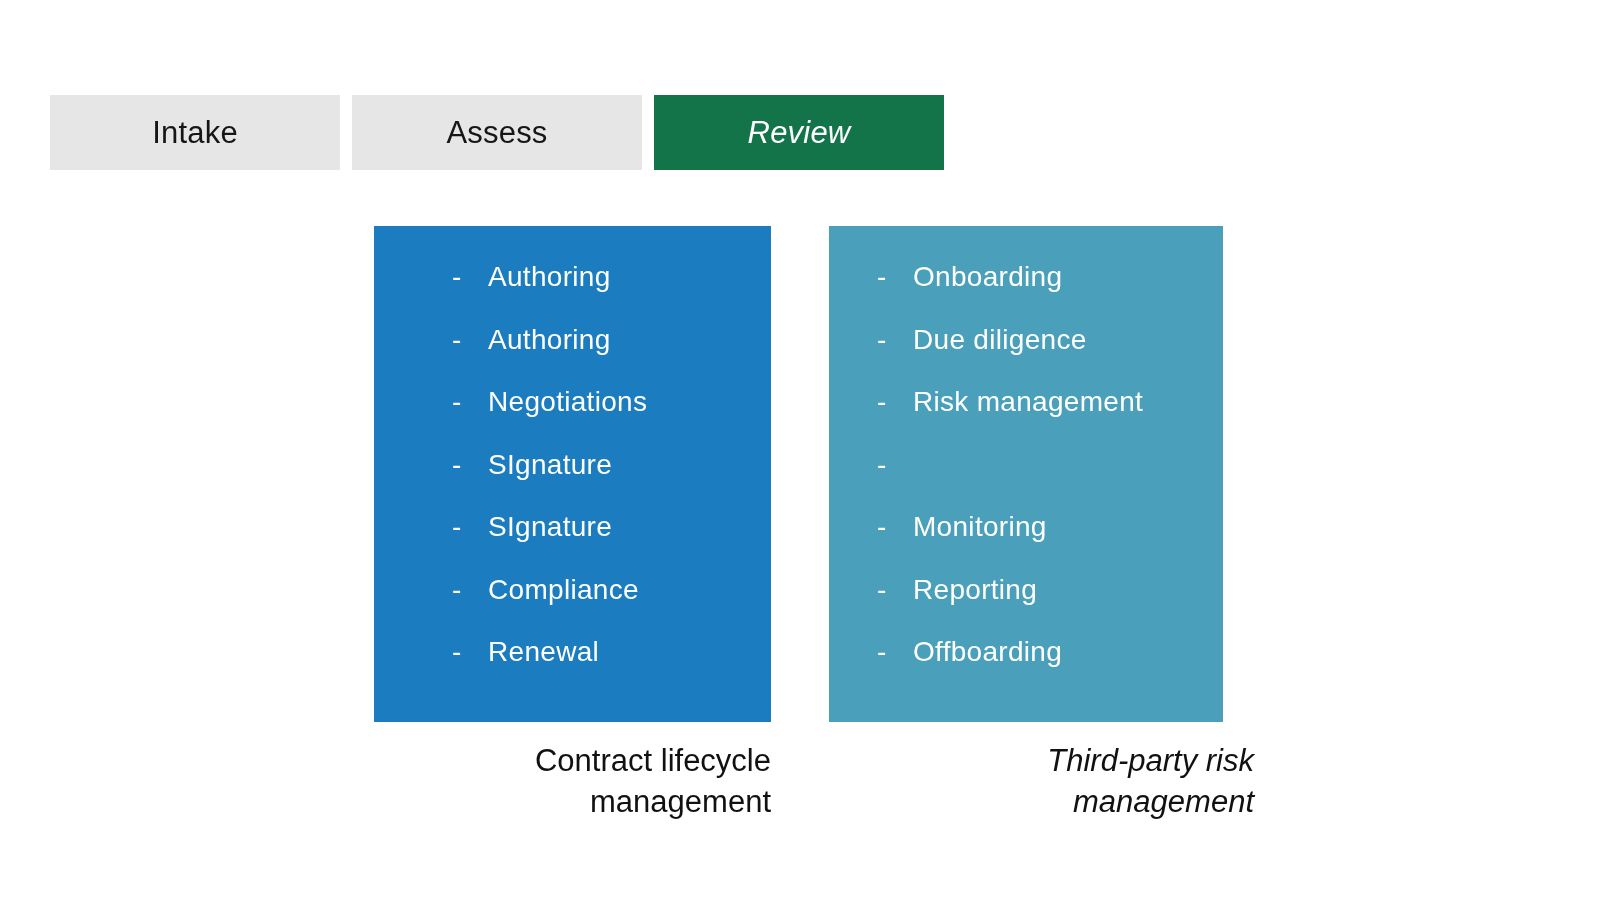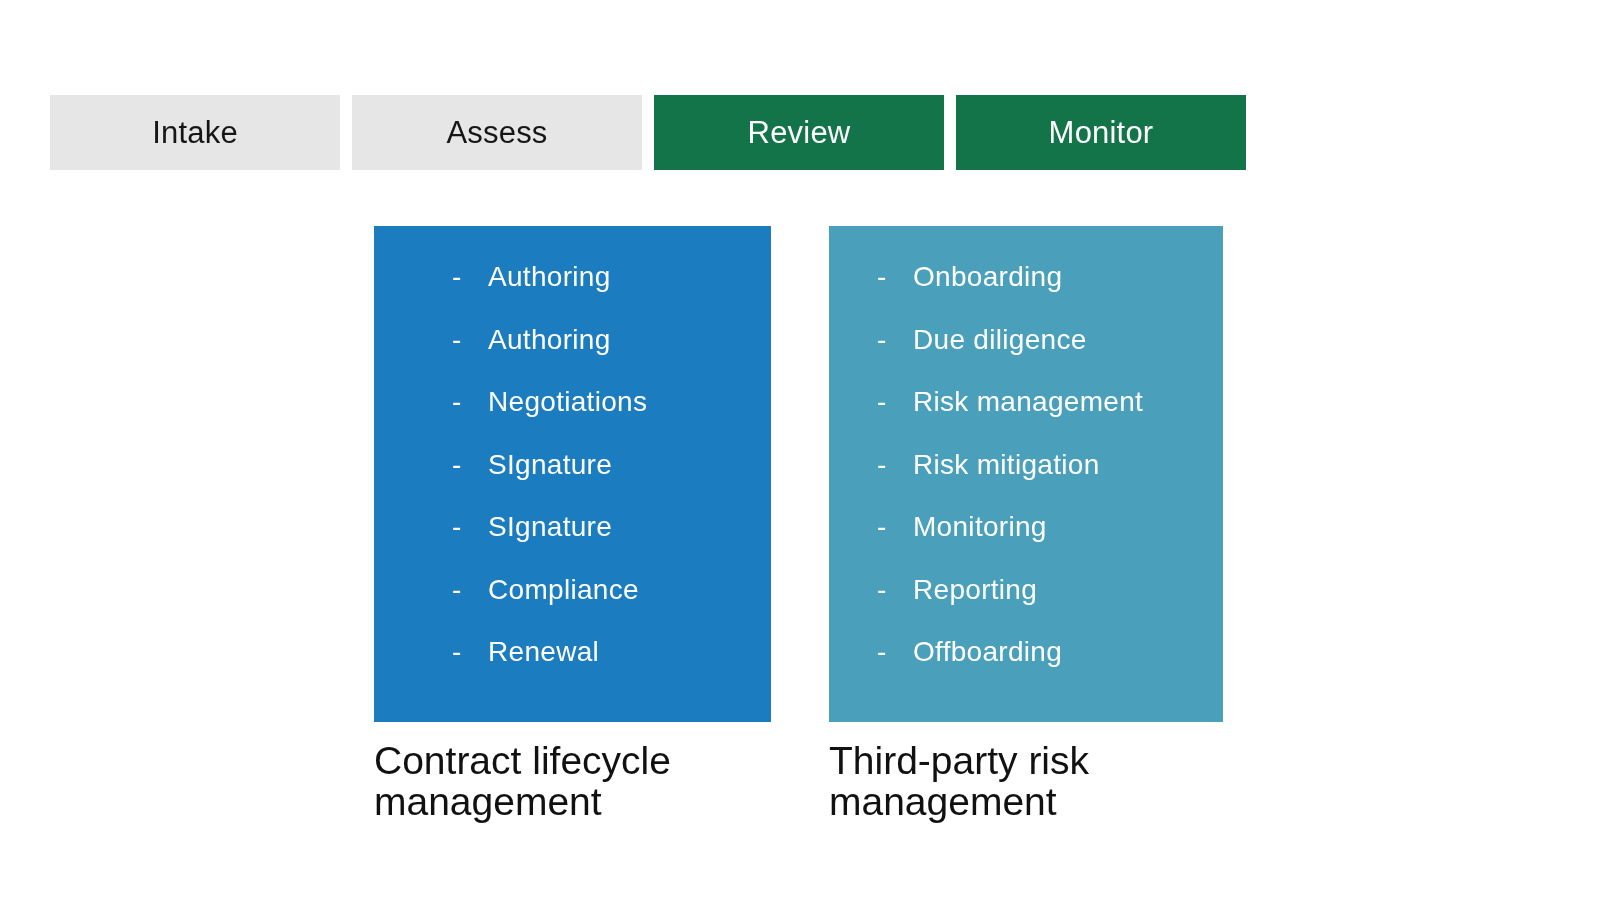"Review" .stage.active { font-style: none -> italic }
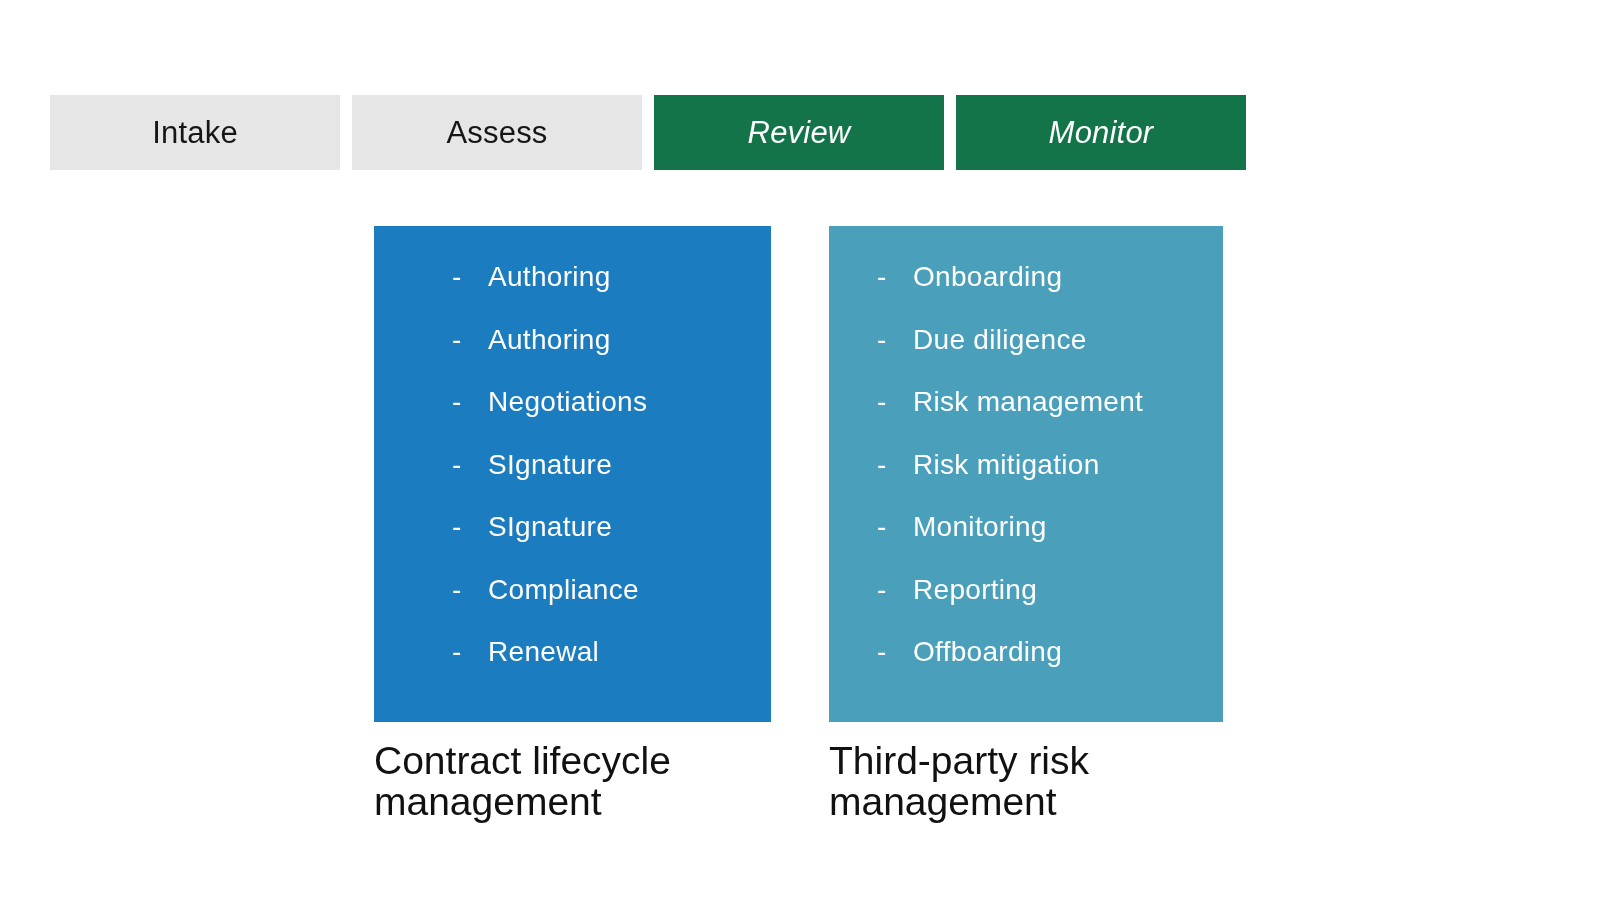"Monitor" div.stage { html: <div>Monitor</div> -> none }
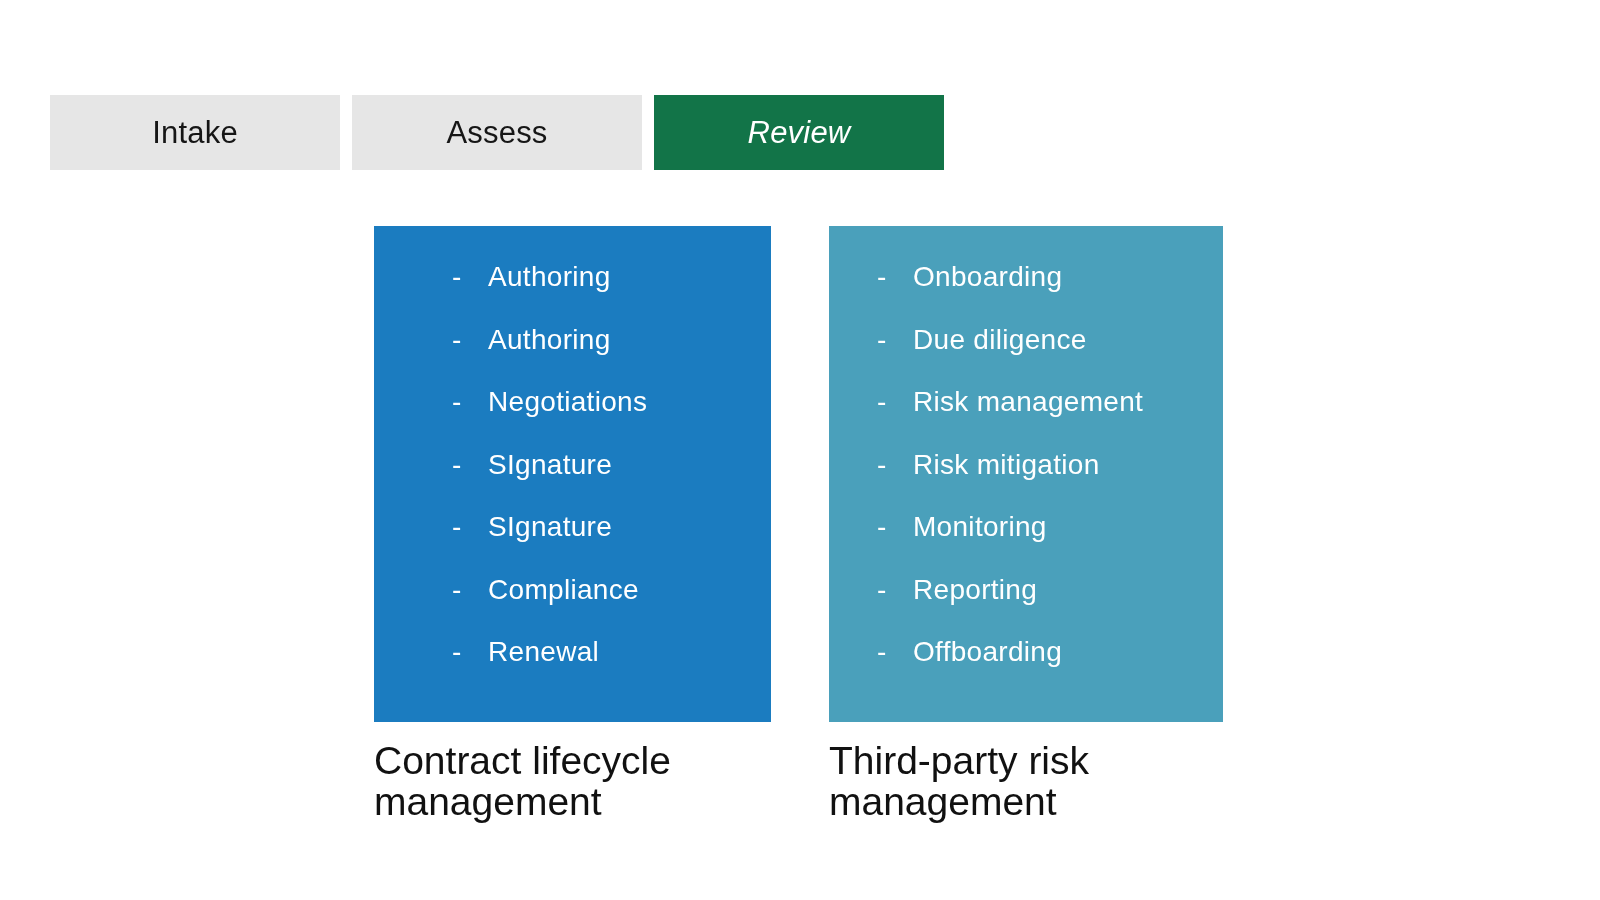"Risk mitigation" span { html: <span>Risk mitigation</span> -> none }
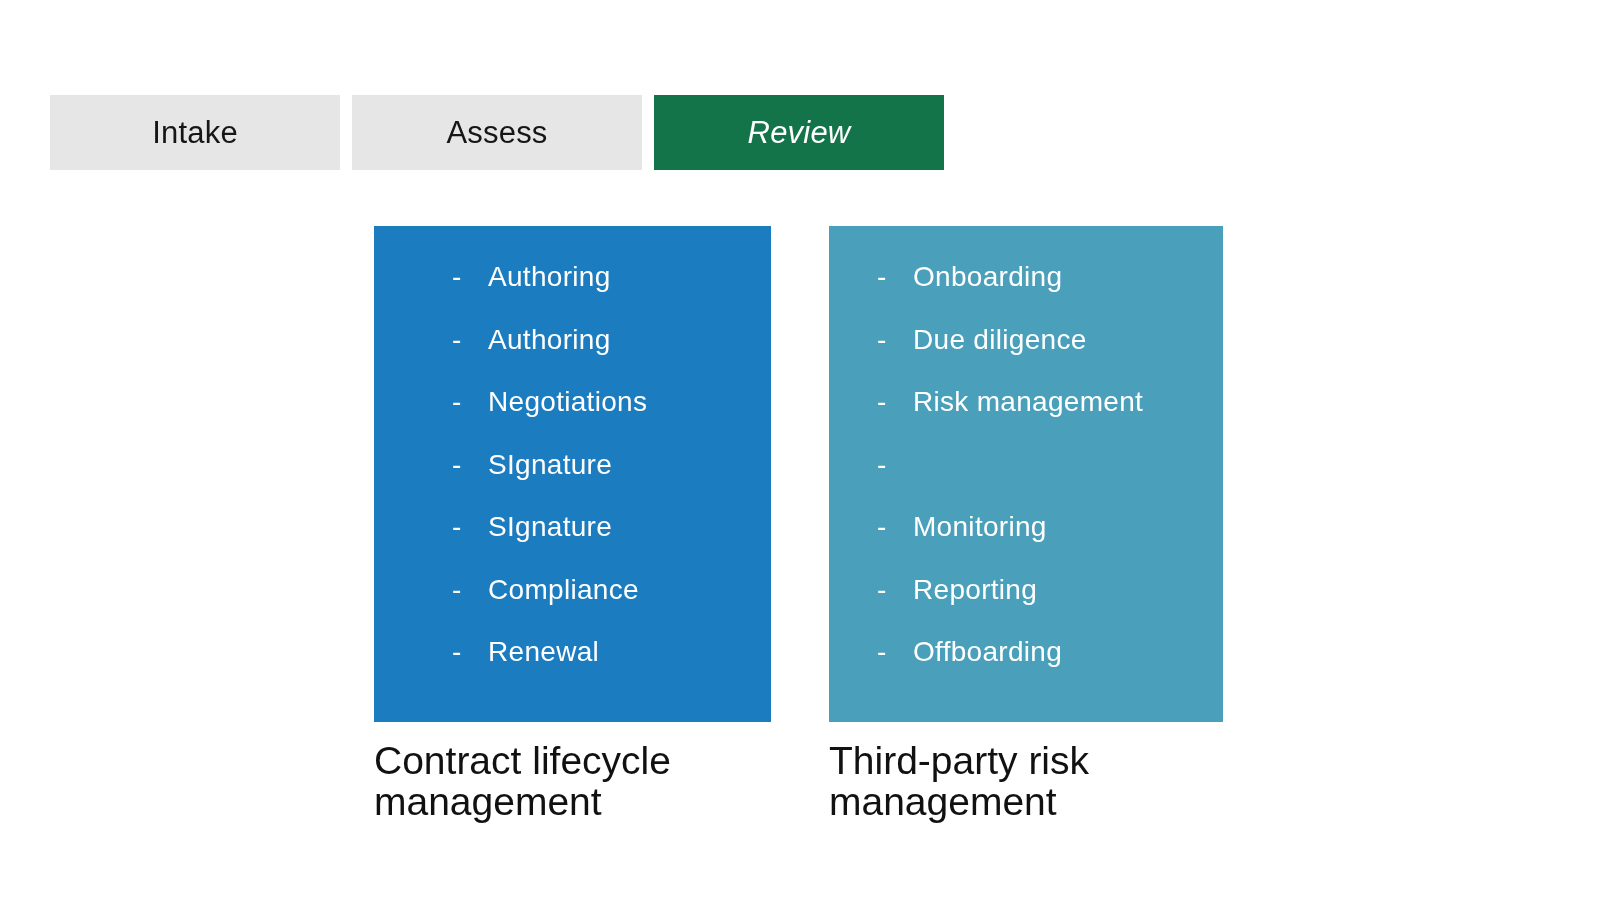"Contract lifecycle" .caption { font-size: 39px -> 31px; text-align: left -> right }
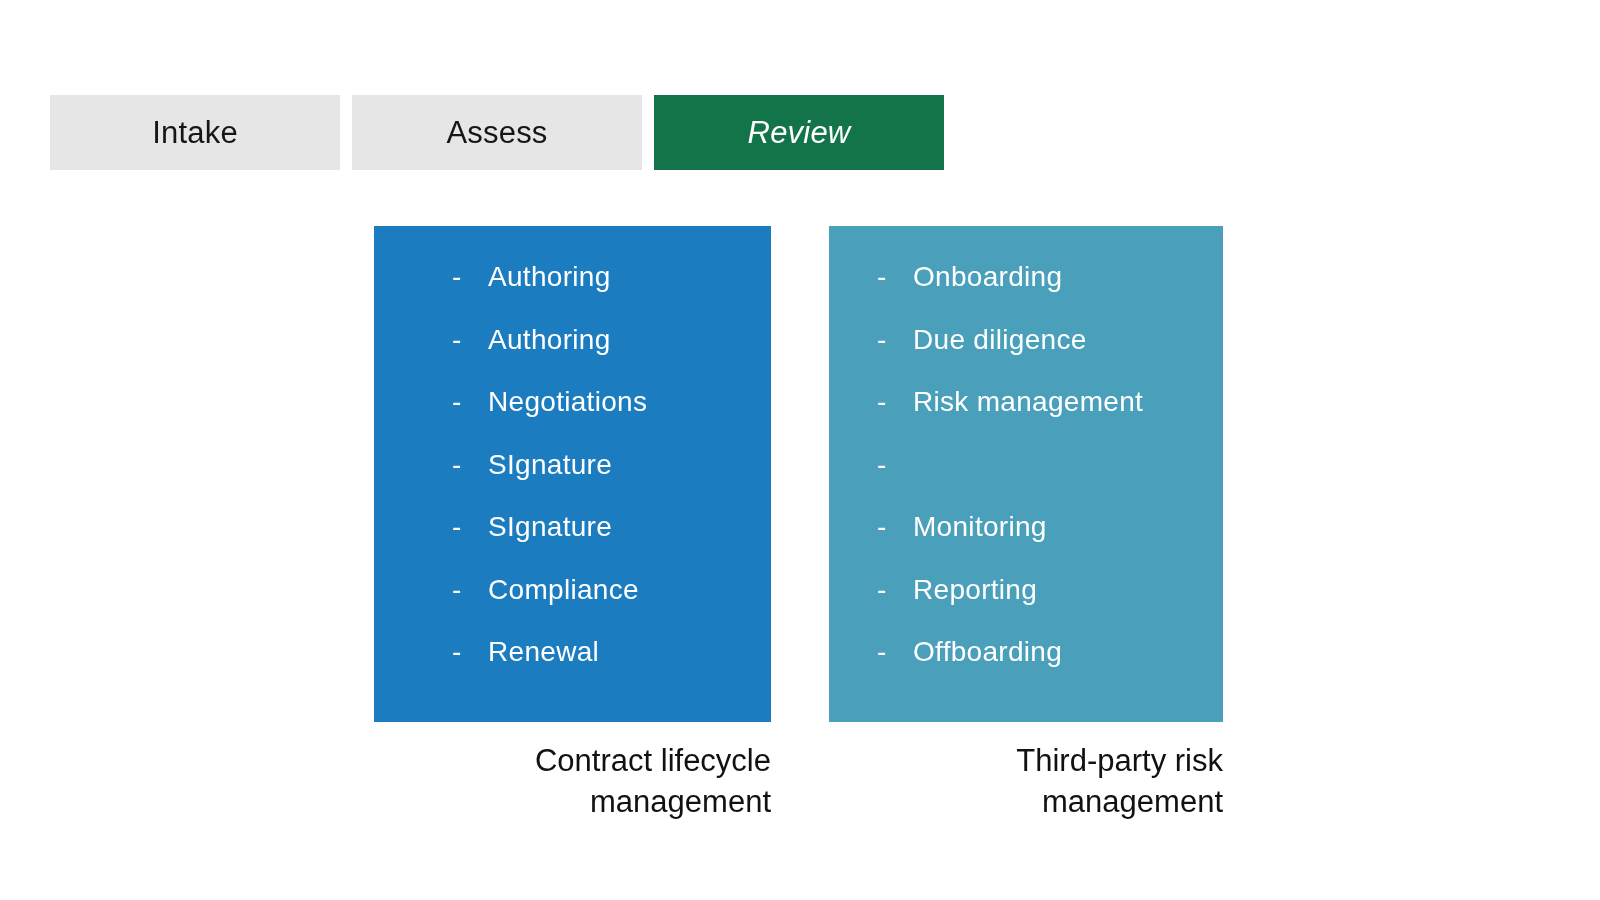"Third-party risk" .caption-teal { font-style: none -> italic; left: 829px -> 860px }
